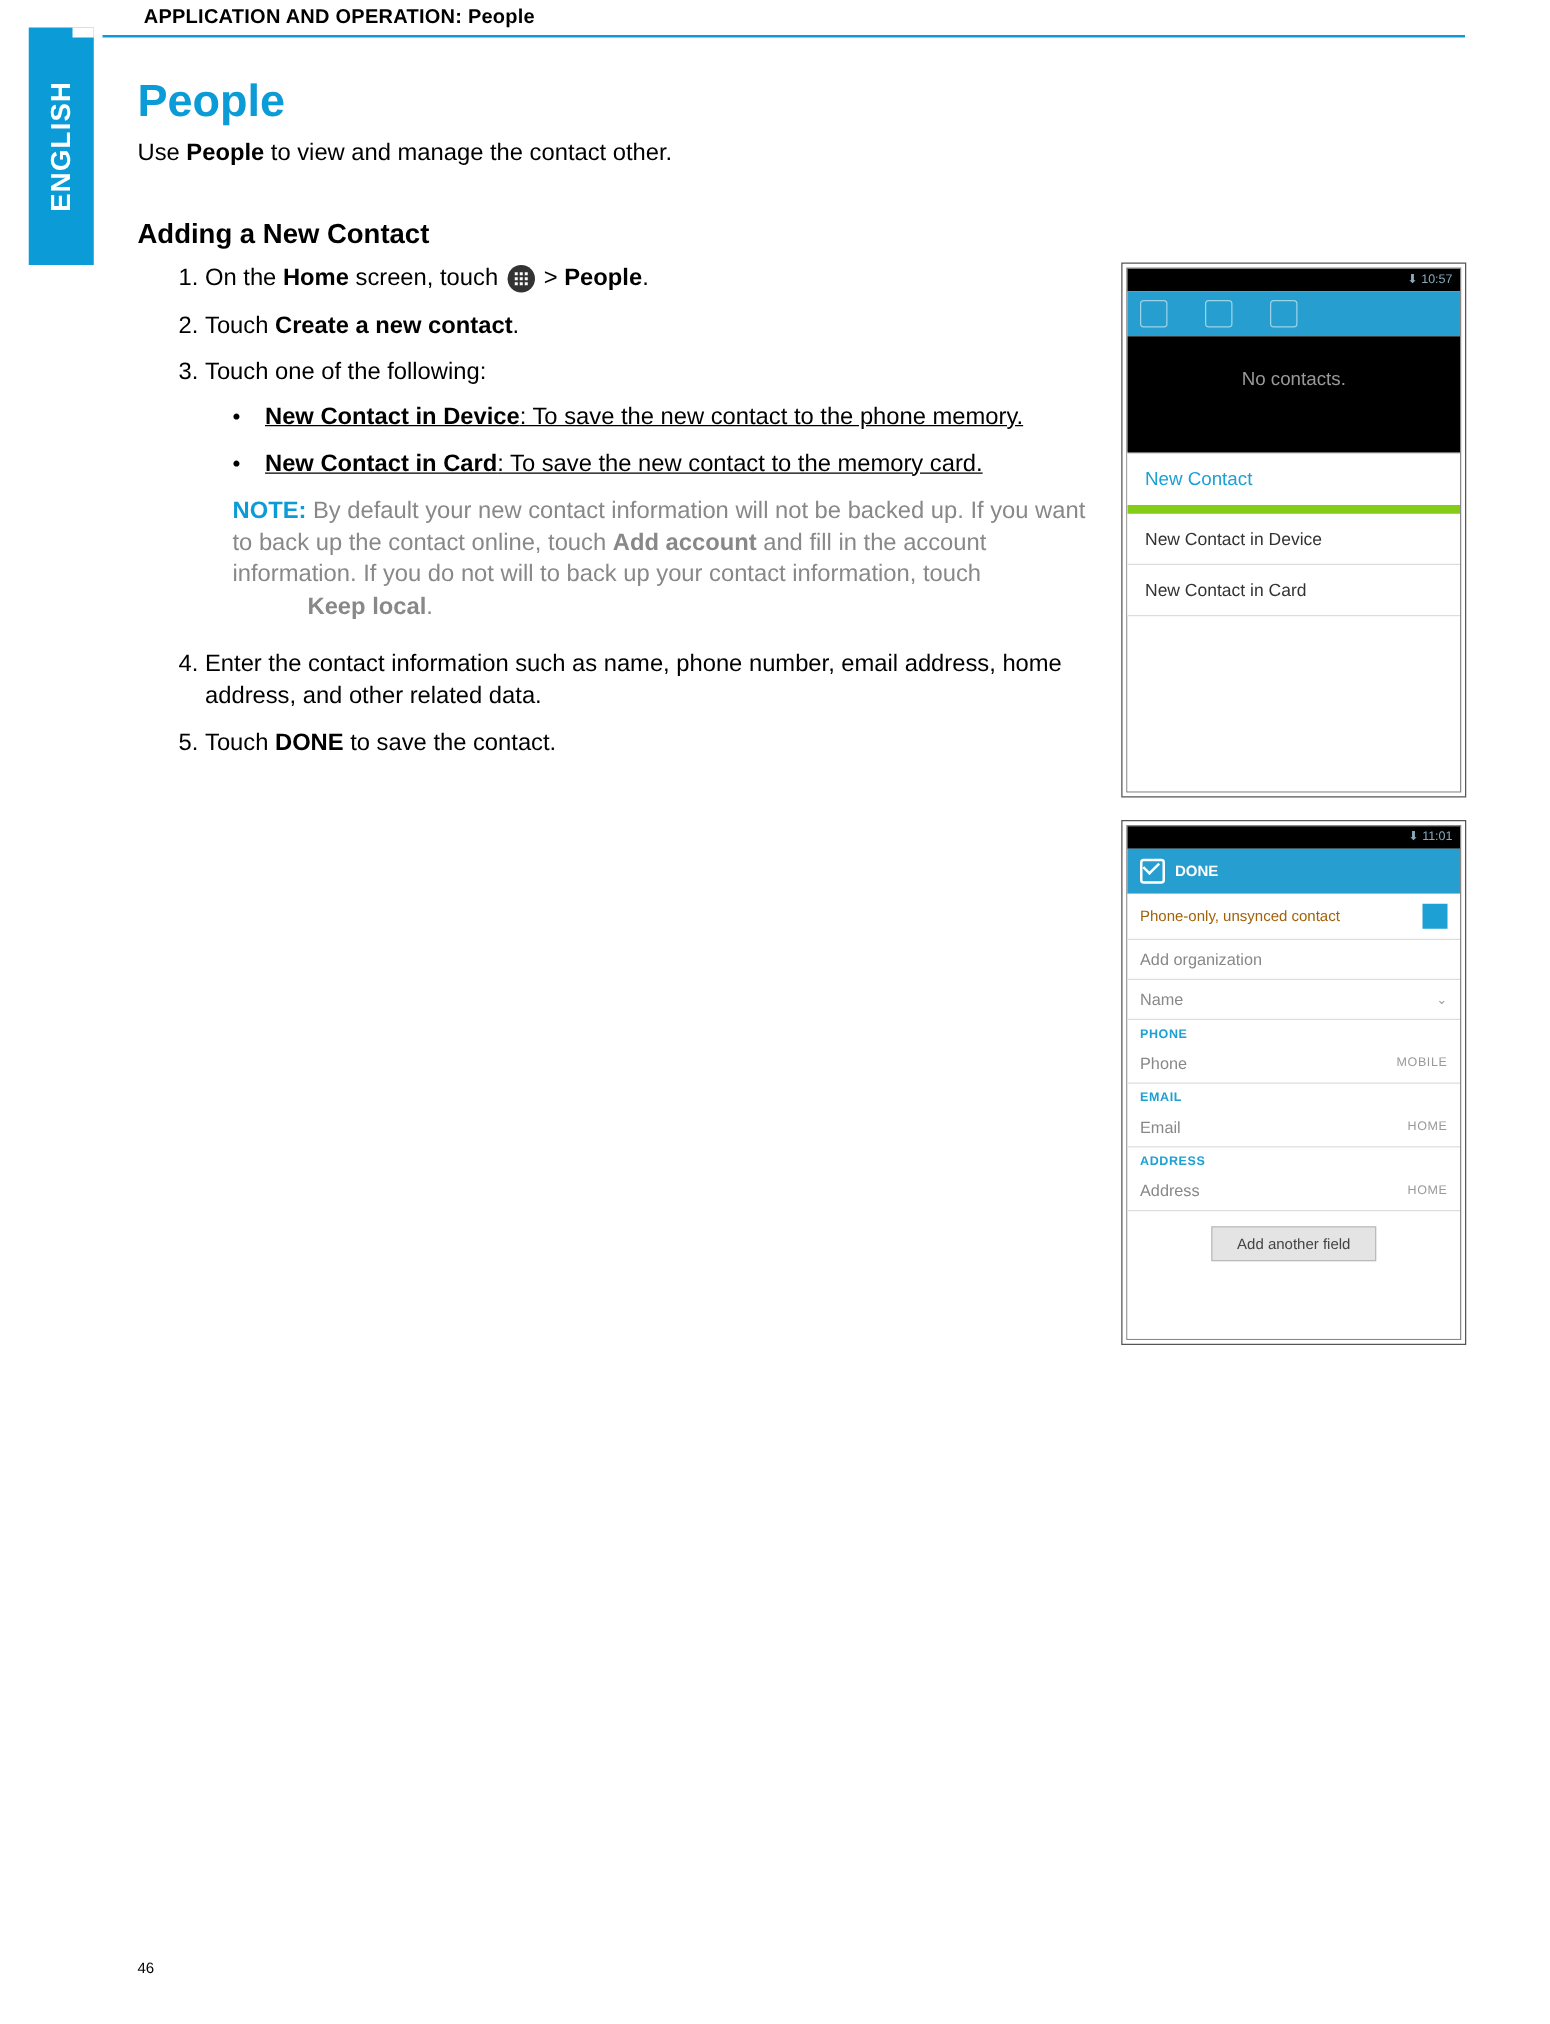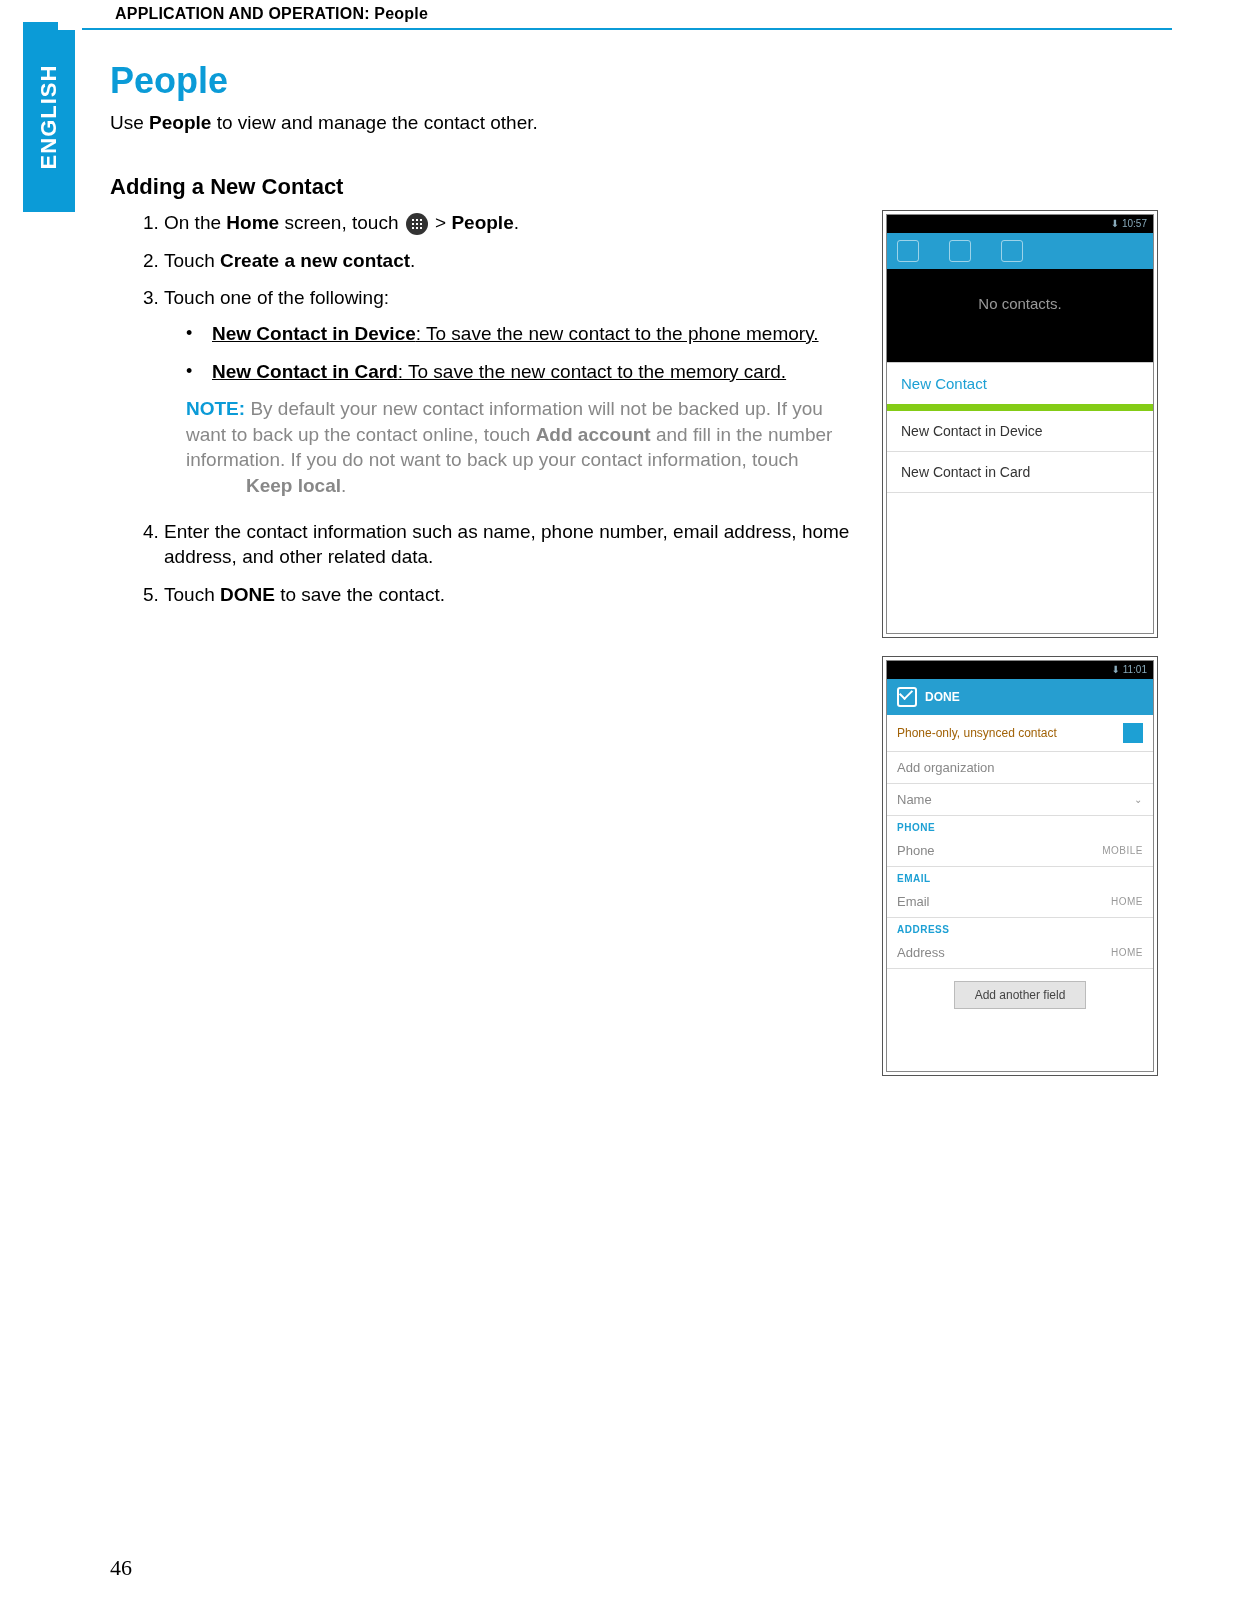"People" .content { right: 82px -> 67px }
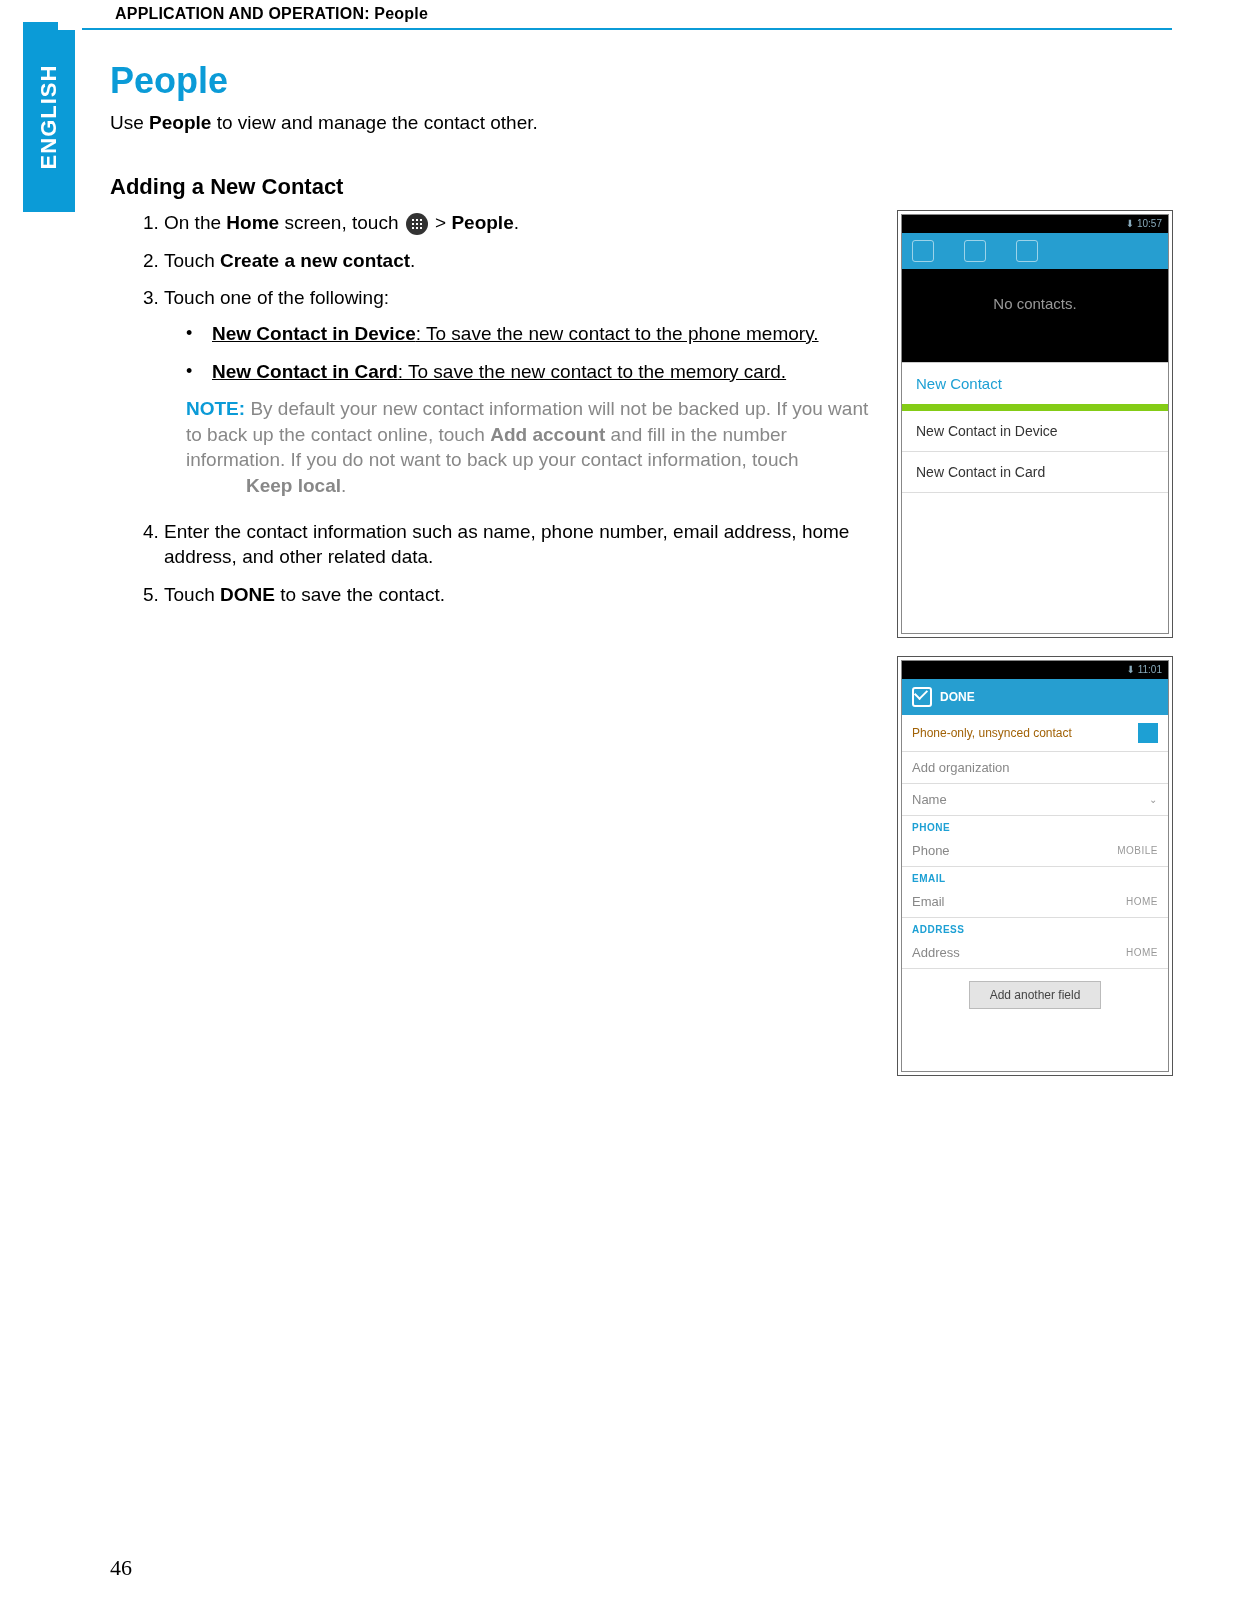"and fill in the number" span { text: number information. If you do not want -> account information. If you do not will }
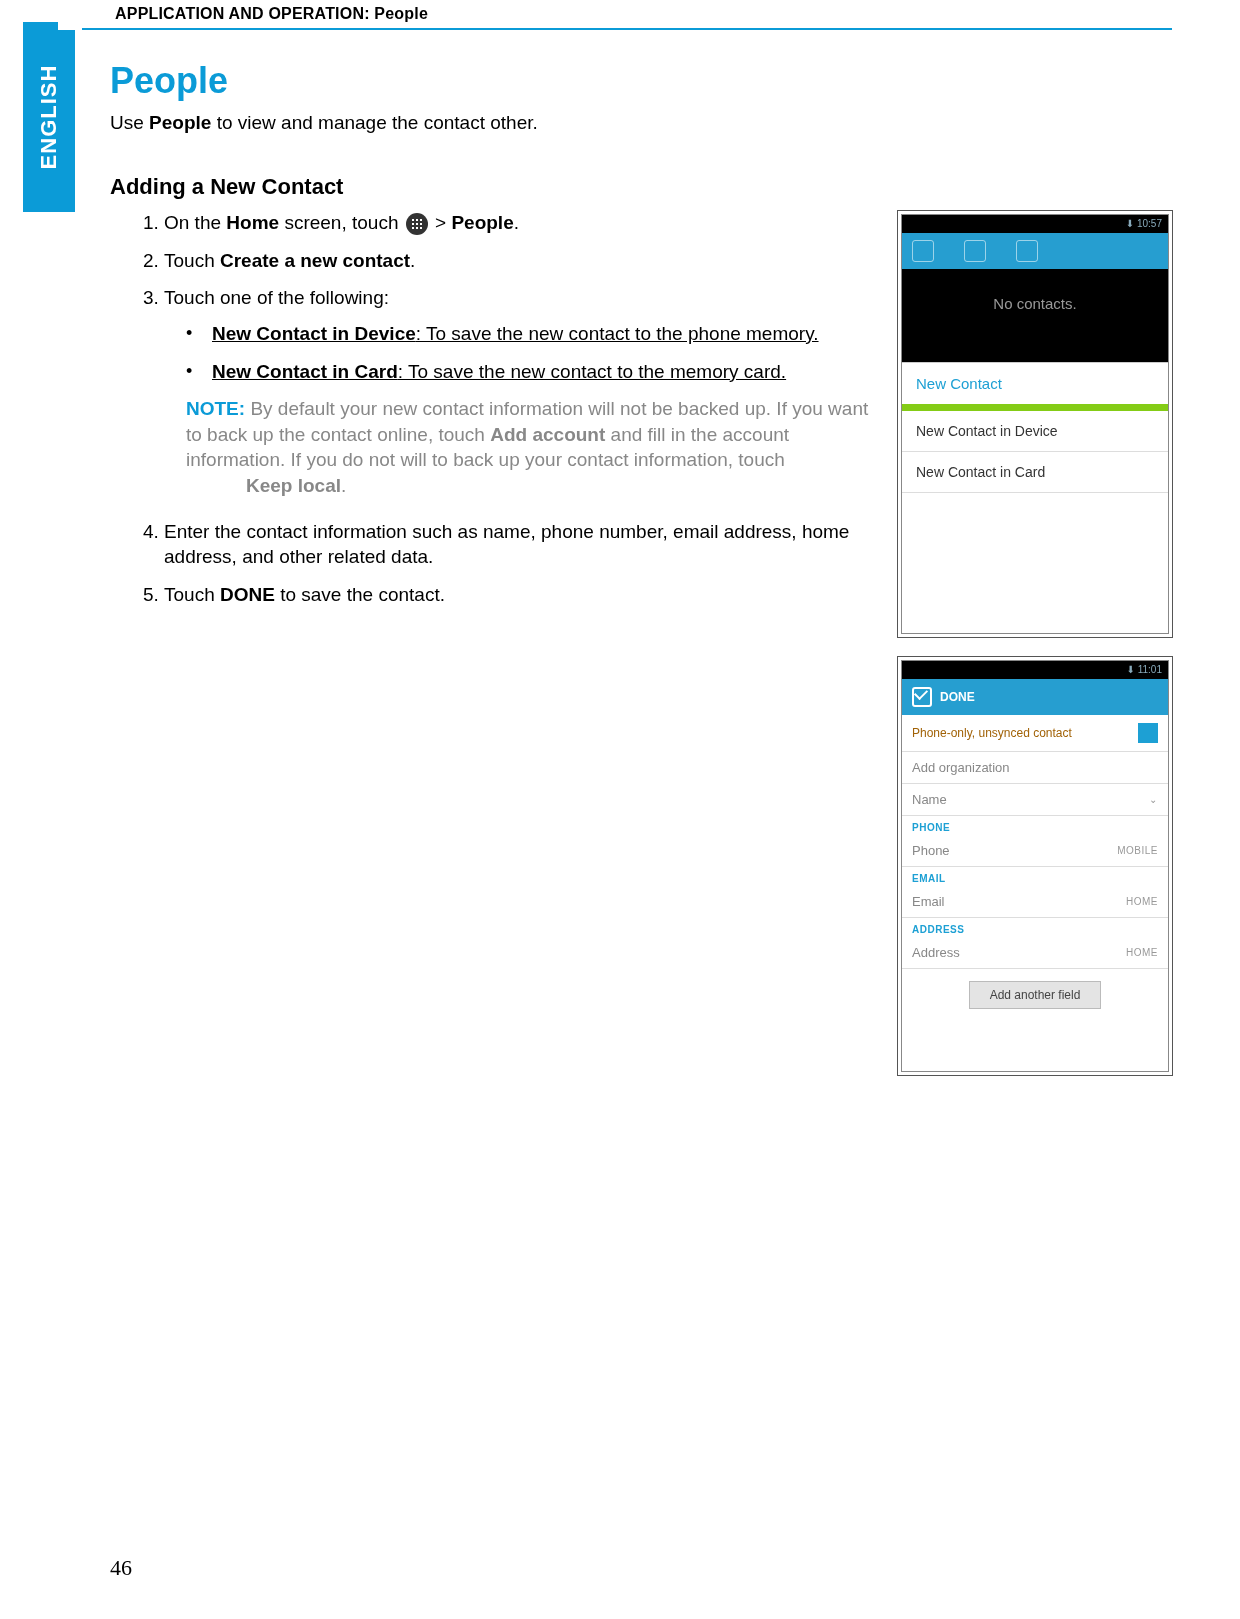"46" .page-number { font-family: Liberation Serif, serif -> none; font-size: 22px -> 12px }
